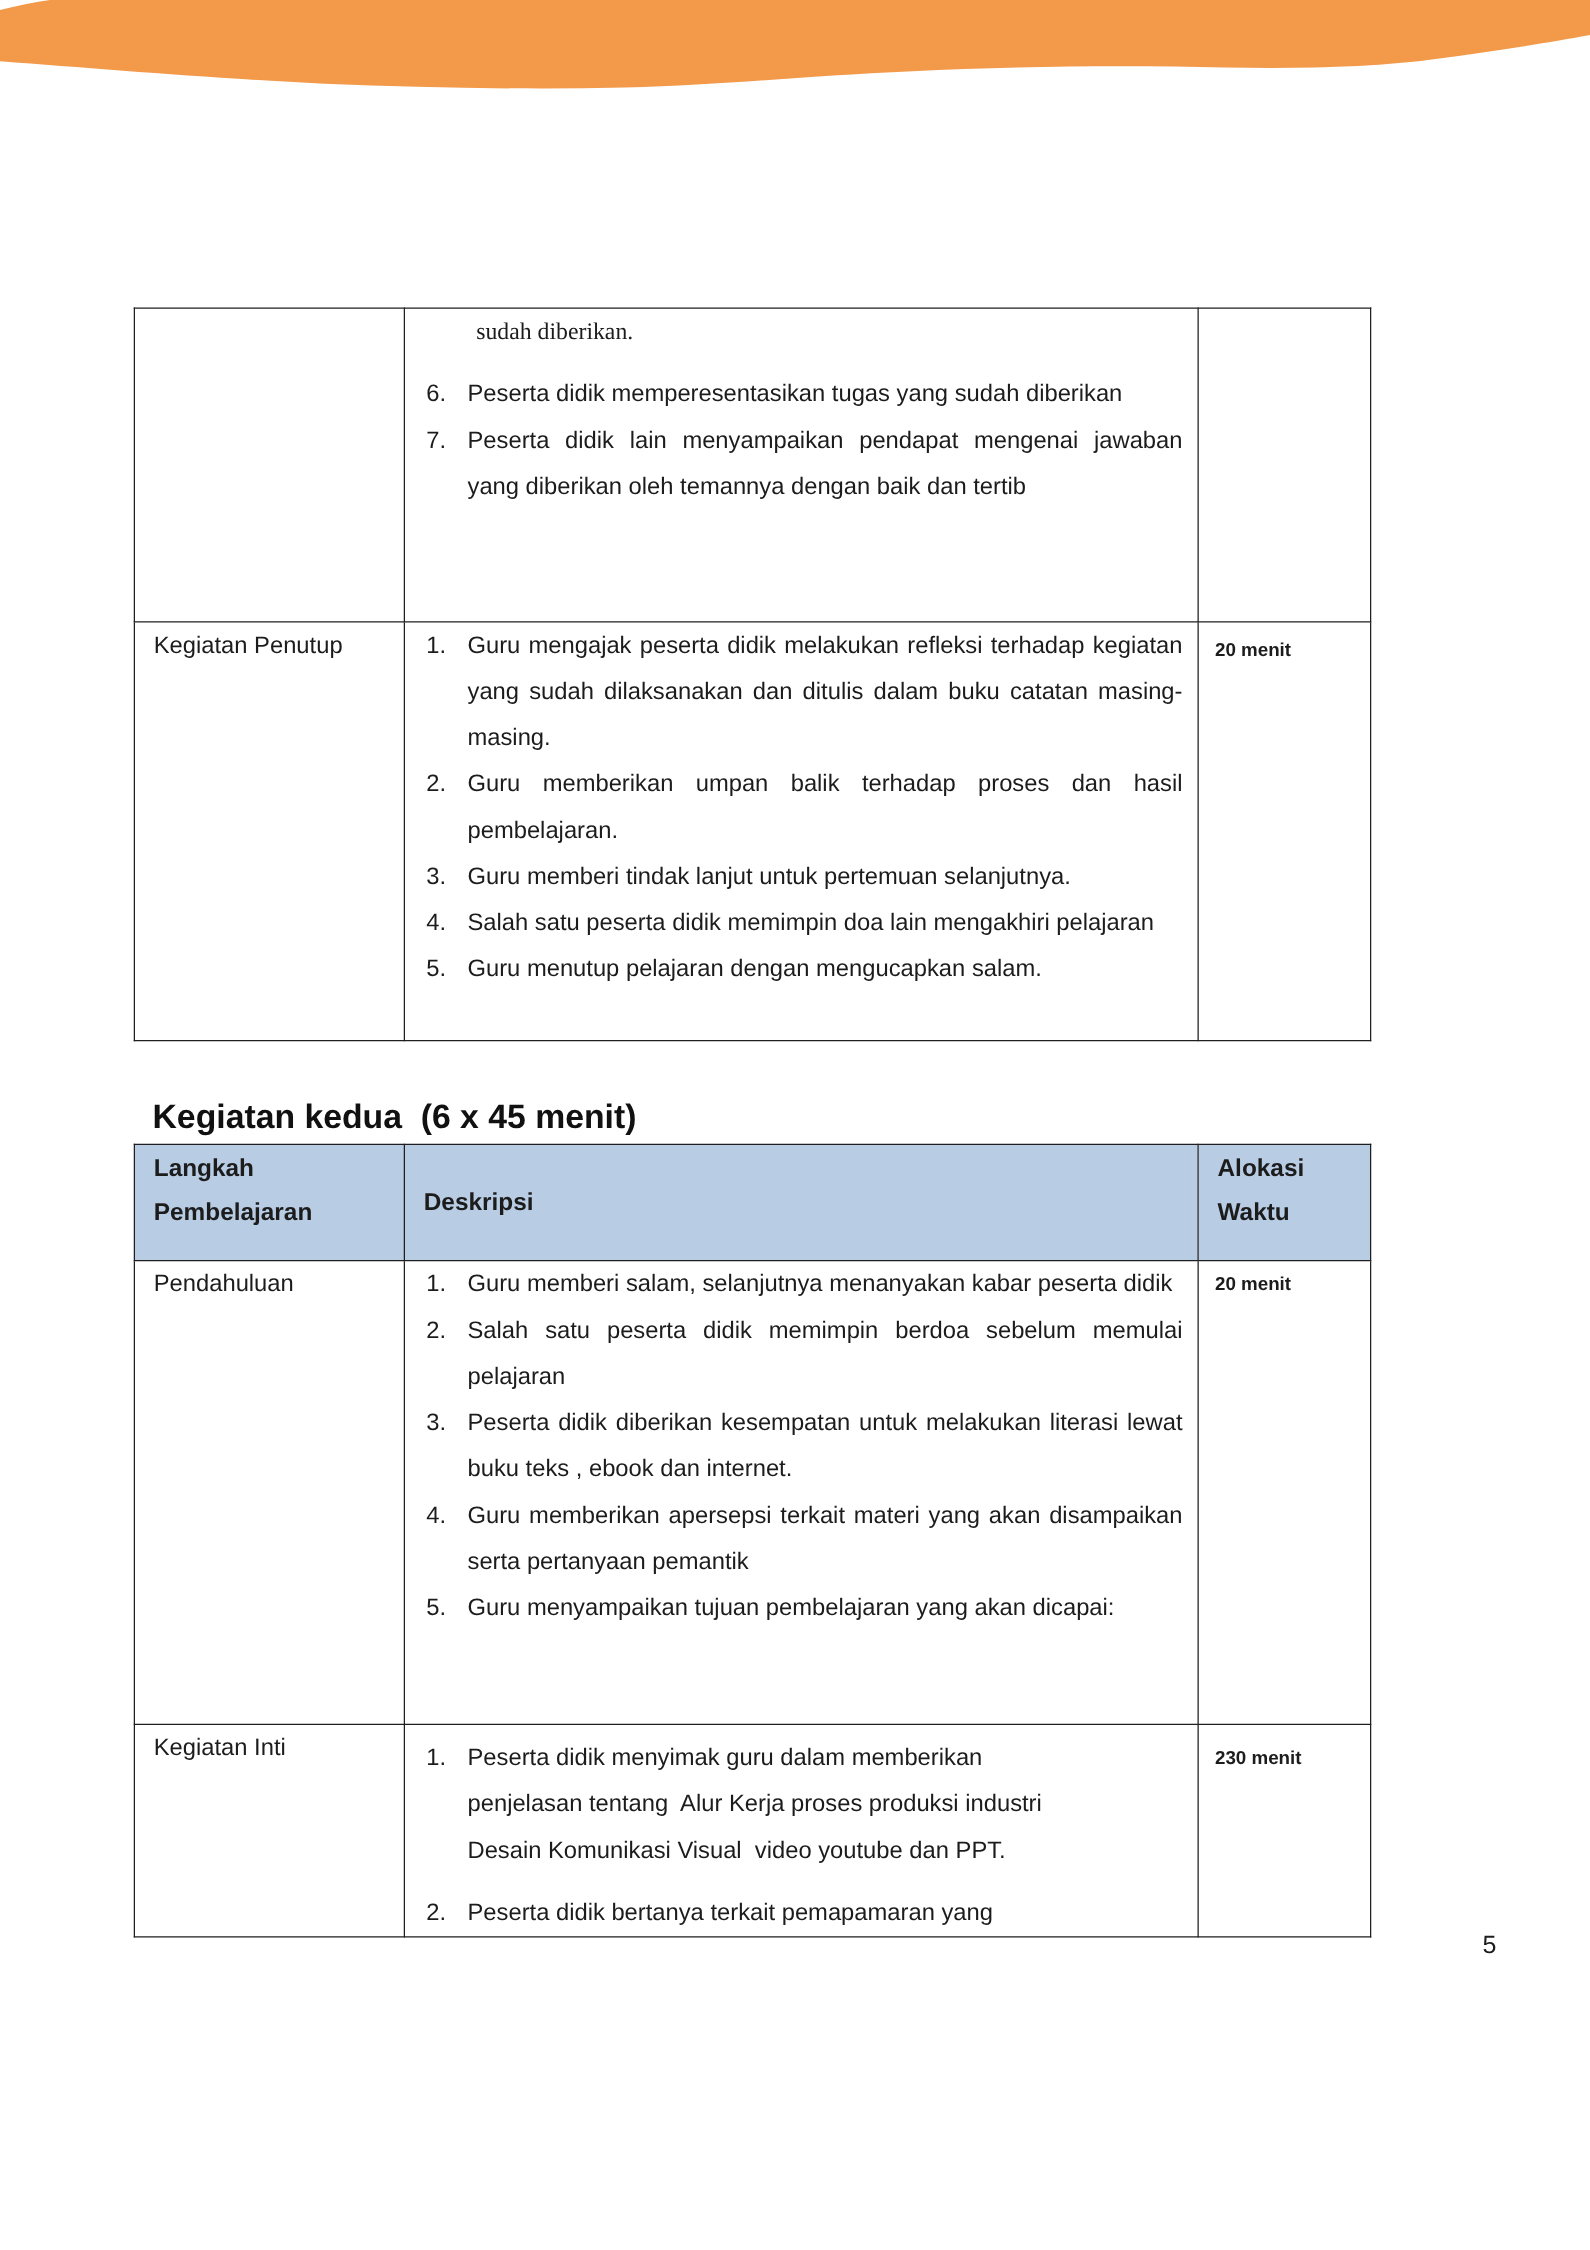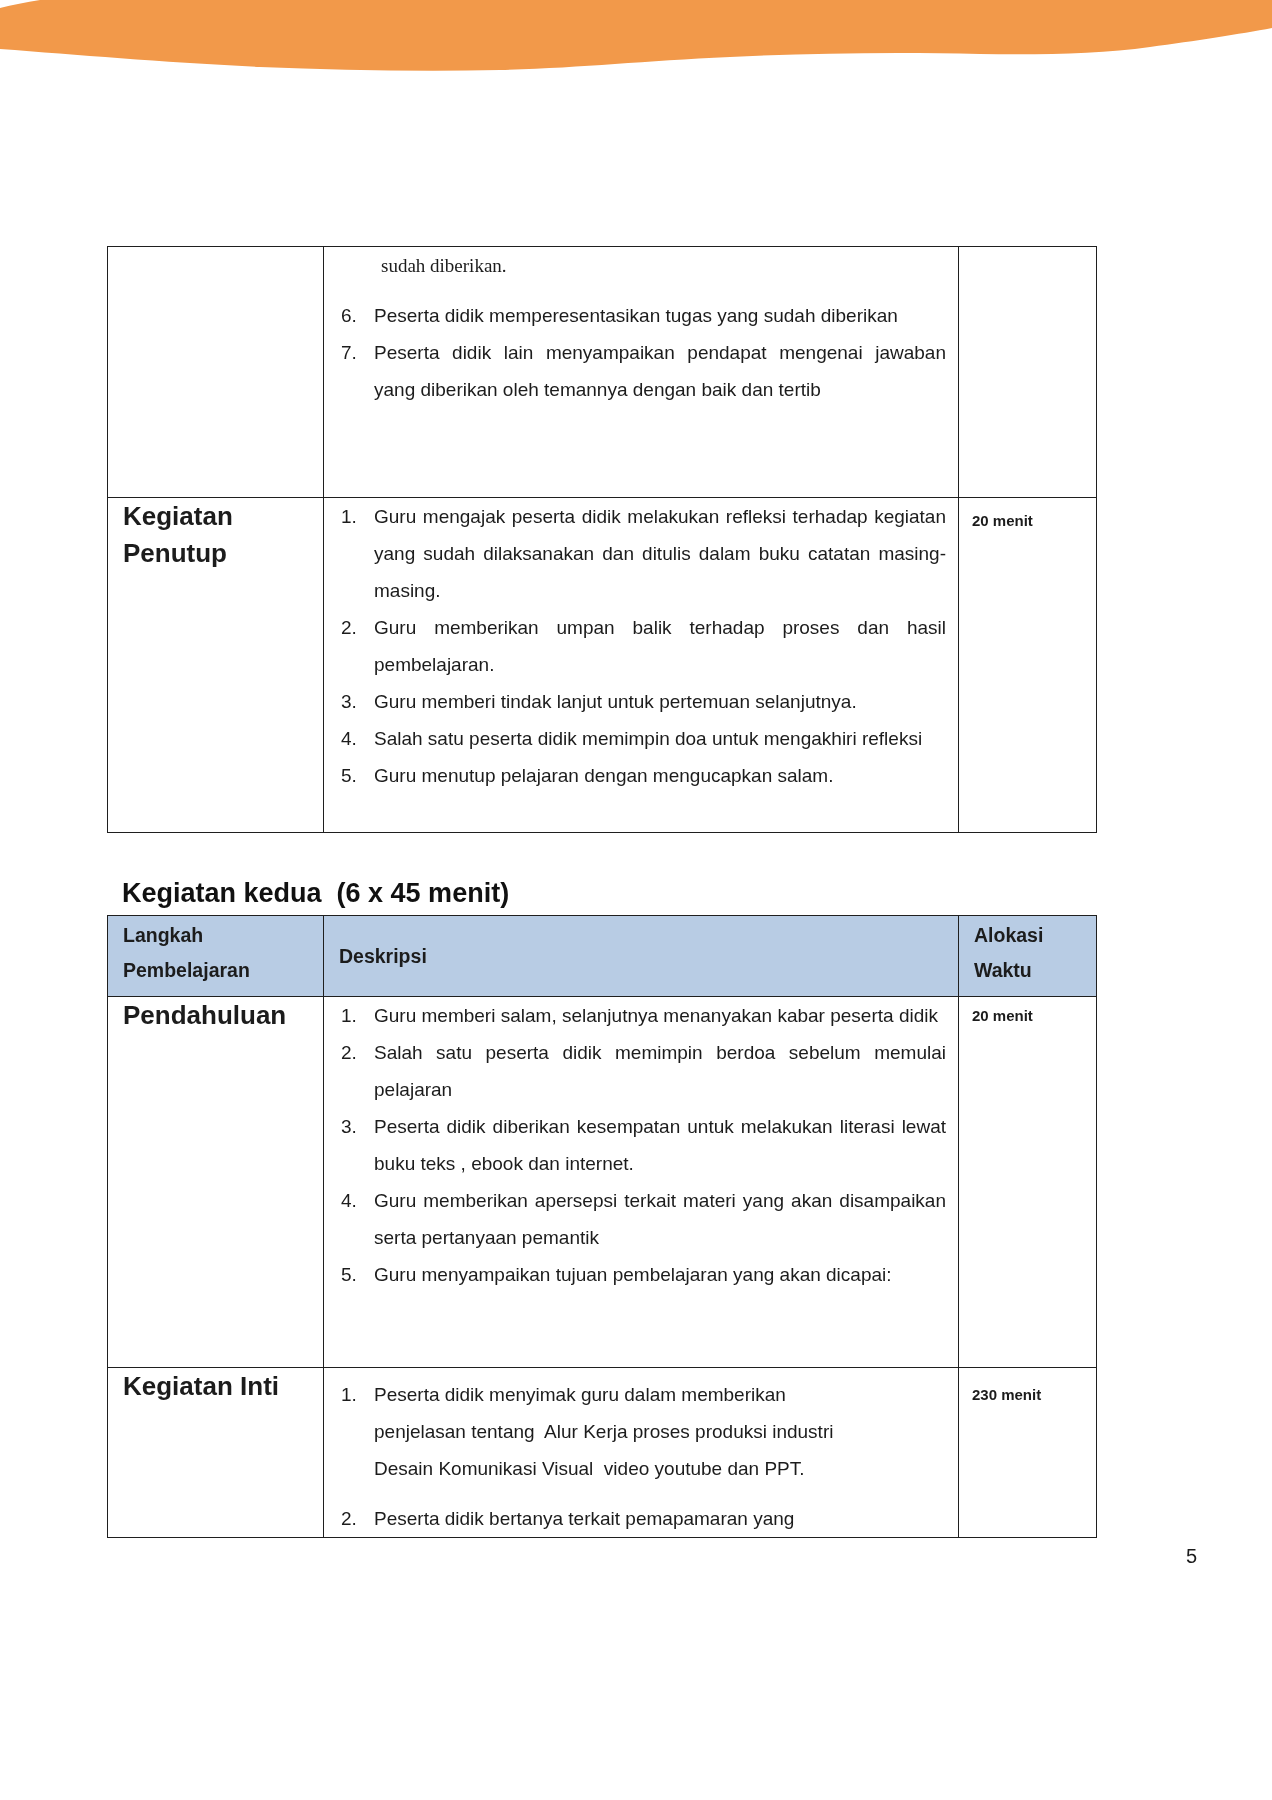"Kegiatan Penutup" td.label { font-size: 26px -> 19px; font-weight: bold -> normal }
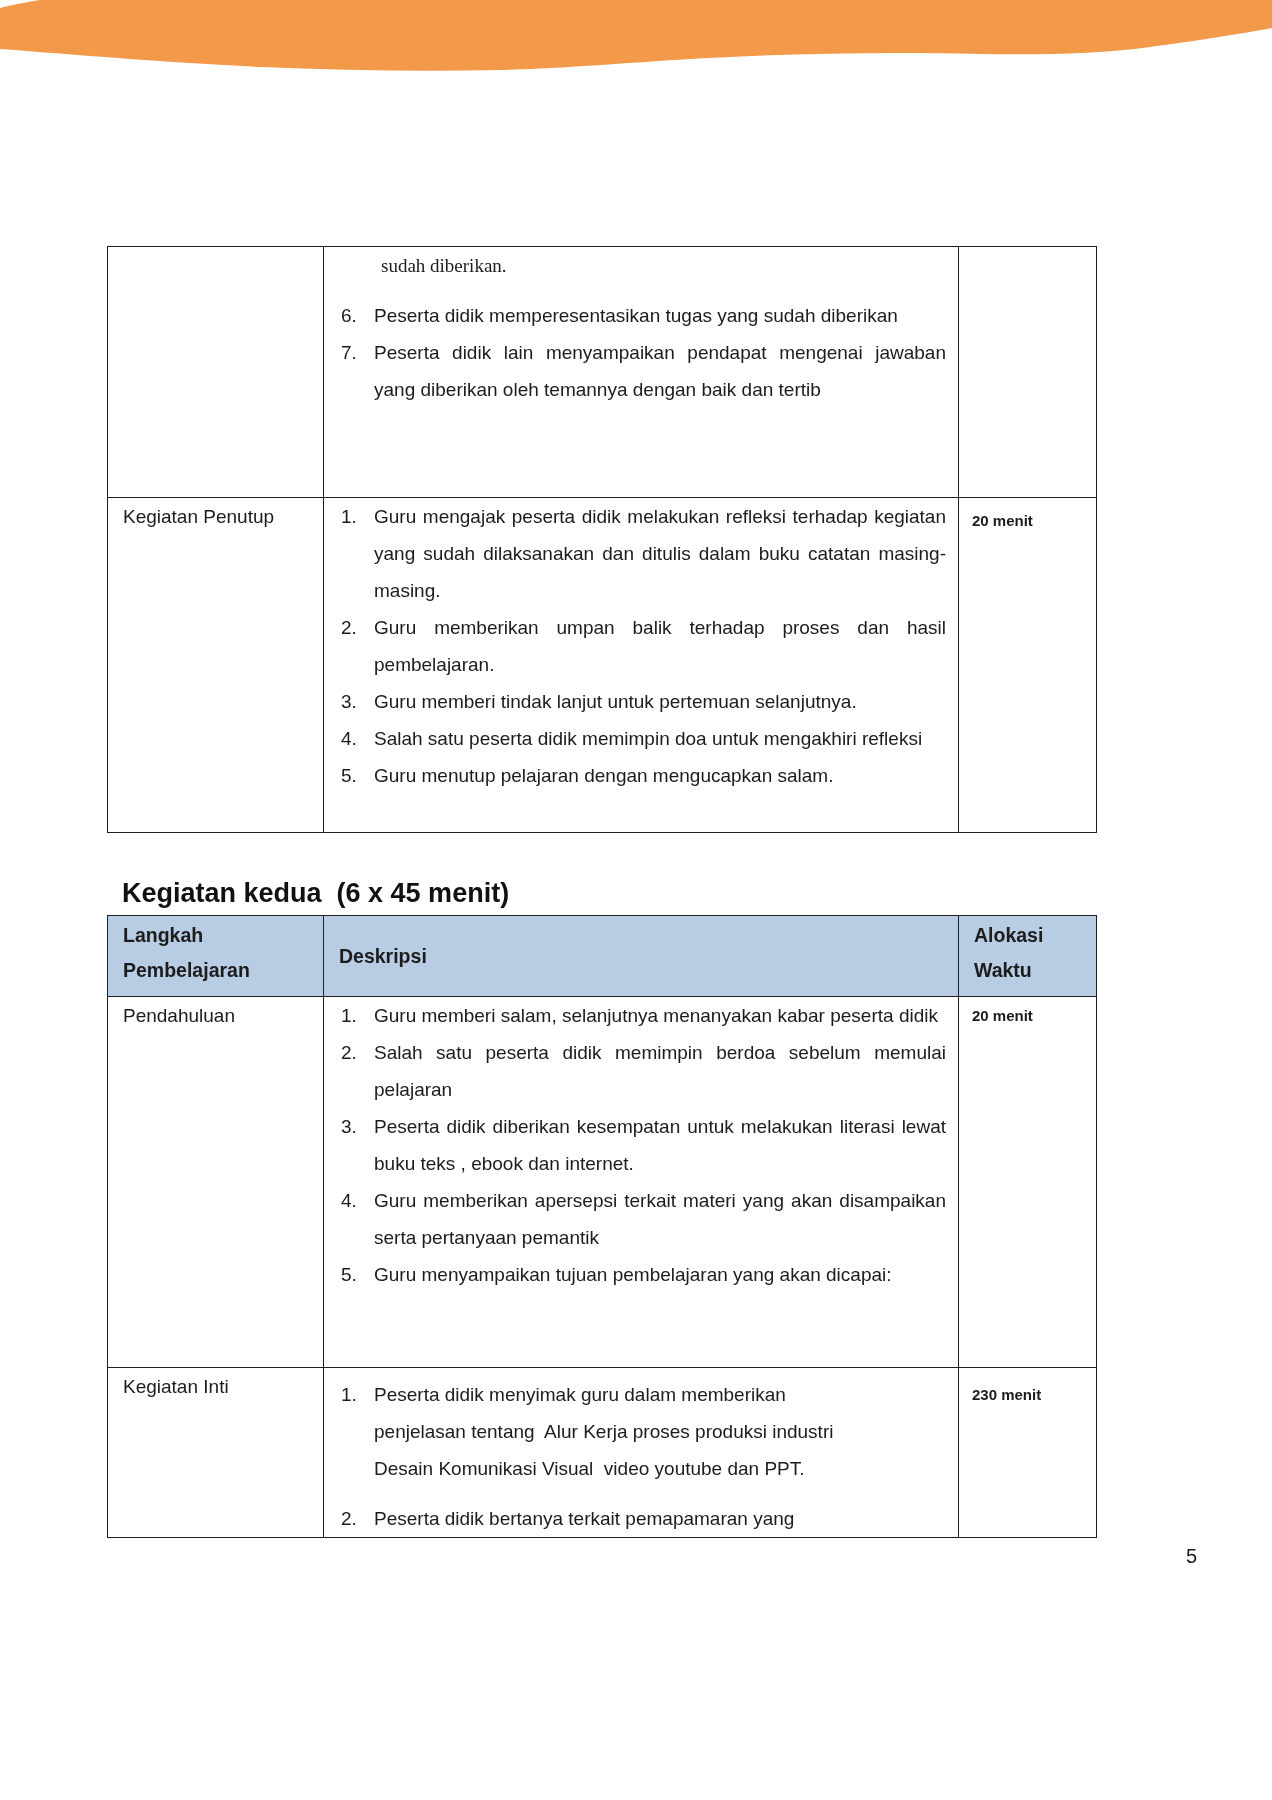"Salah satu peserta didik memimpin doa" span.txt { text: untuk mengakhiri refleksi -> lain mengakhiri pelajaran }
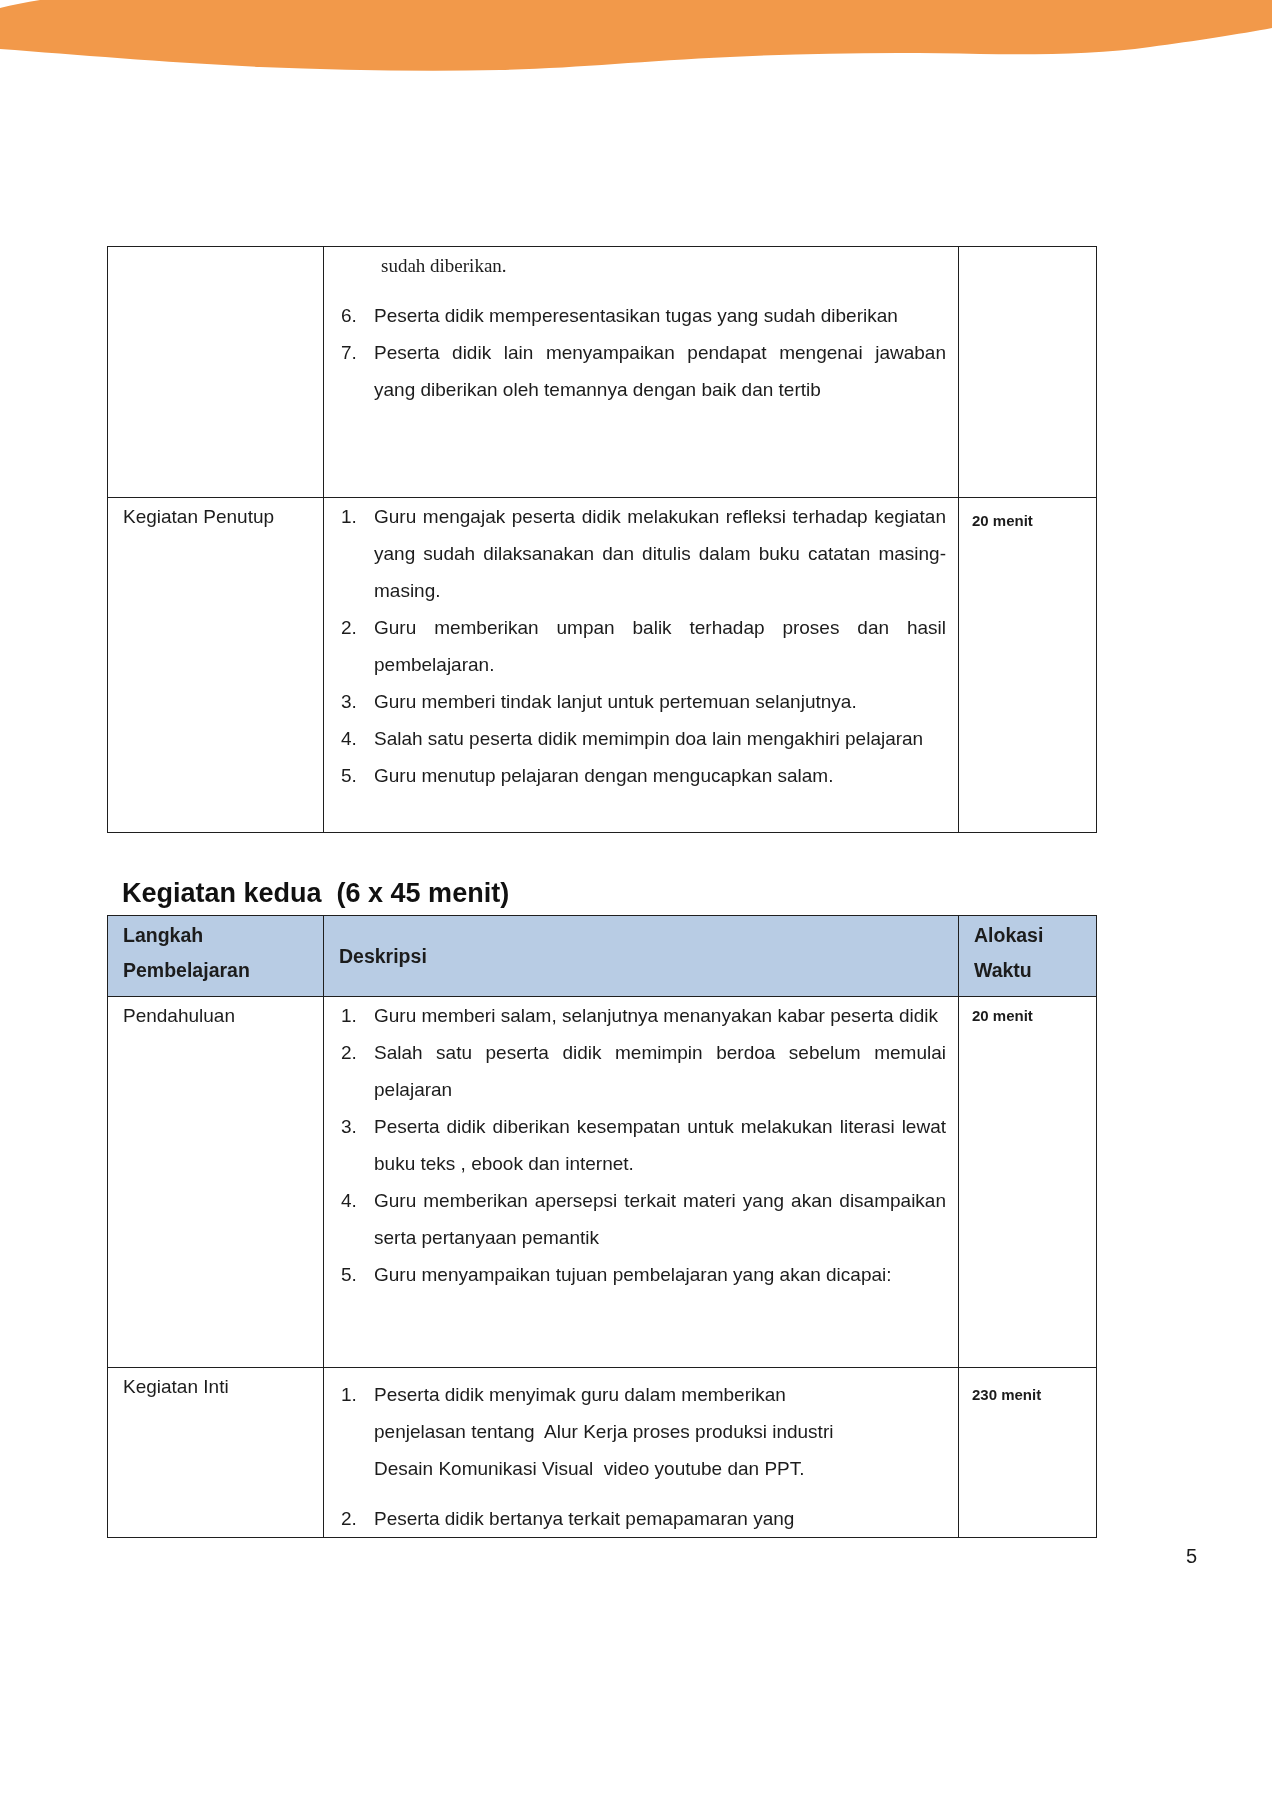"Langkah Pembelajaran" tr.rC { height: 81px -> 93px }
